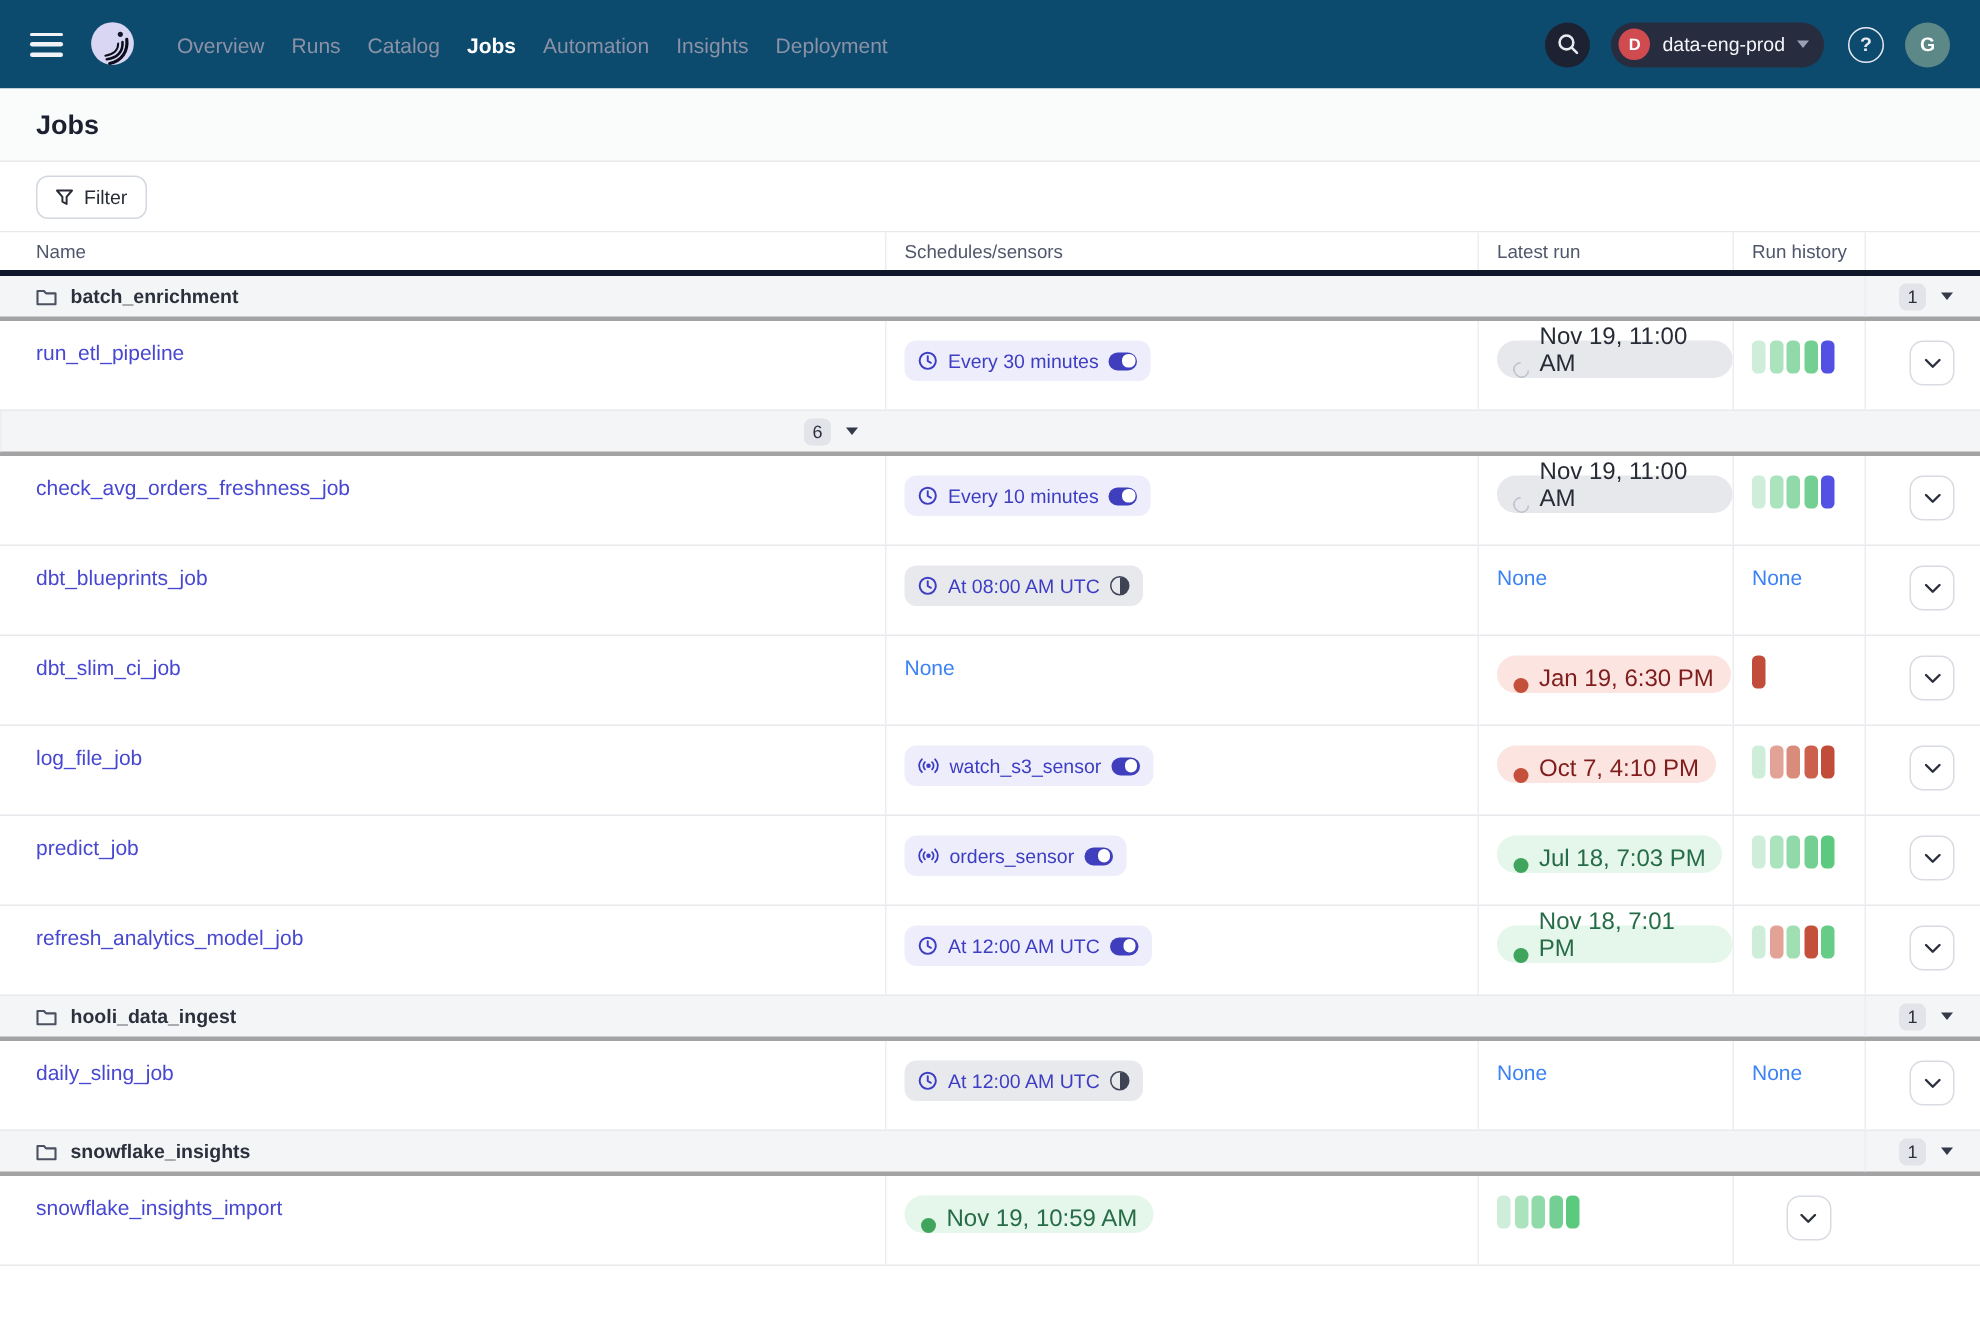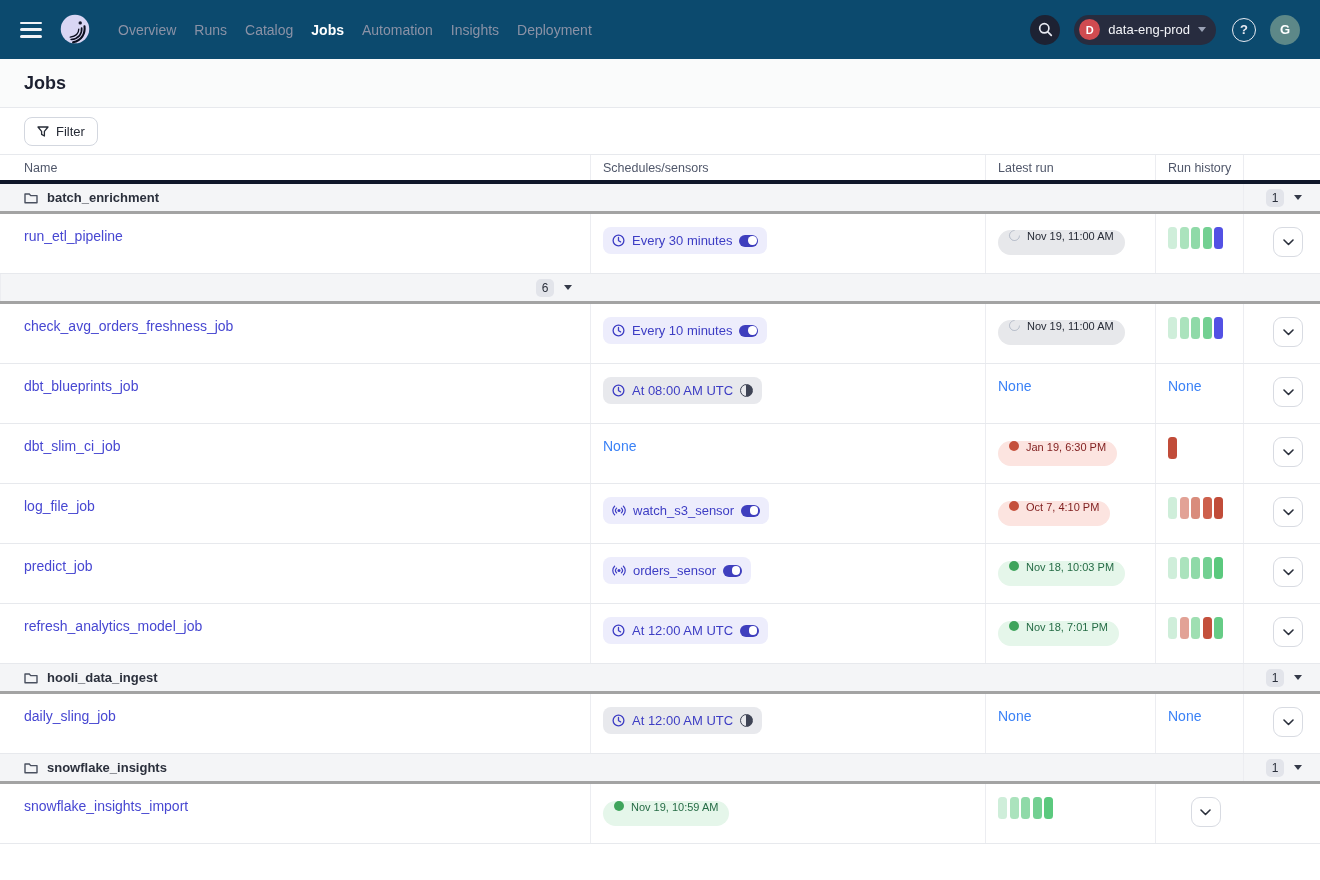"Nov 19, 11:00 AM" .run-pill { align-items: flex-start -> flex-end; font-size: 11px -> 16px }
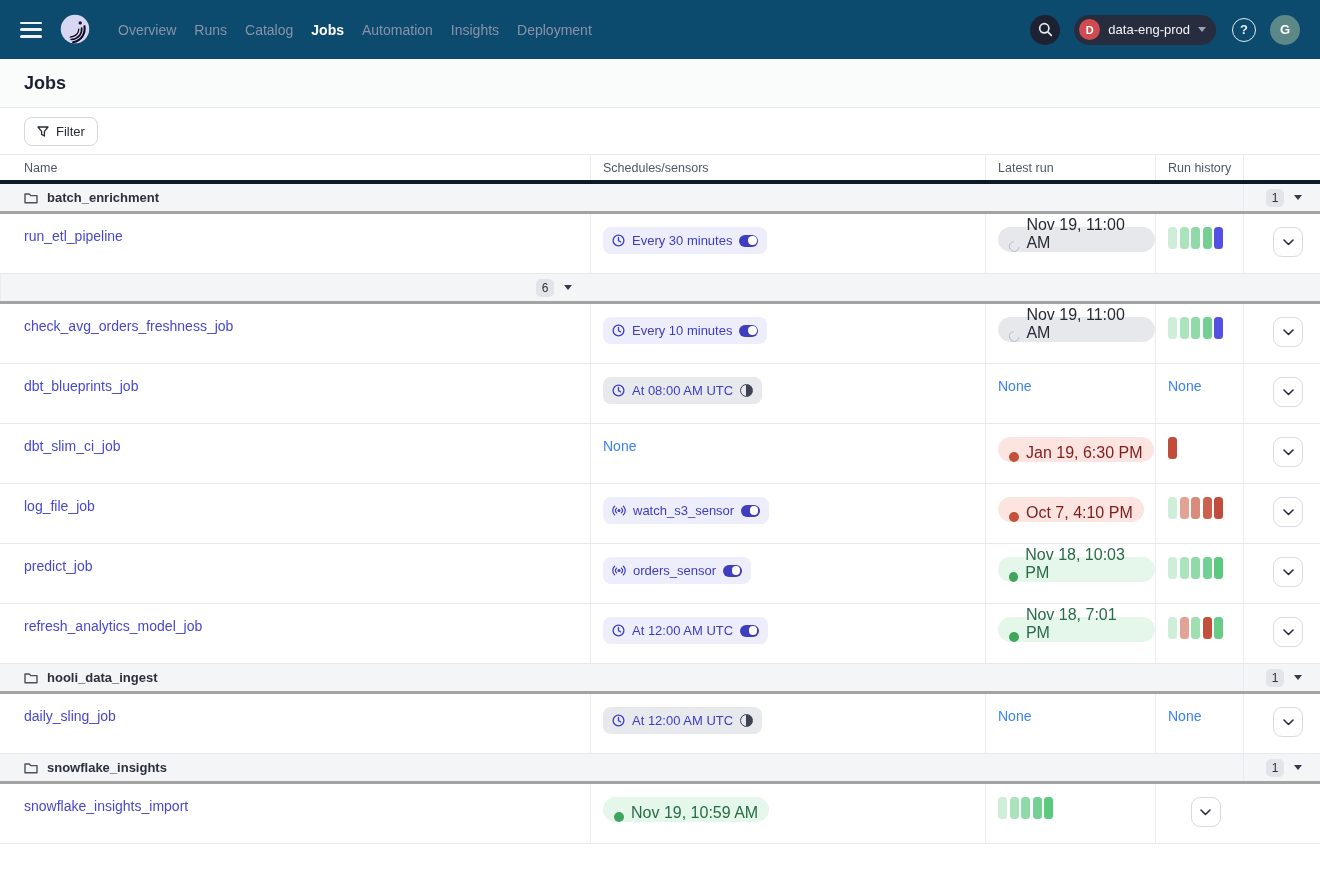"Nov 18, 10:03 PM" span { text: Nov 18, 10:03 -> Jul 18, 7:03 }
